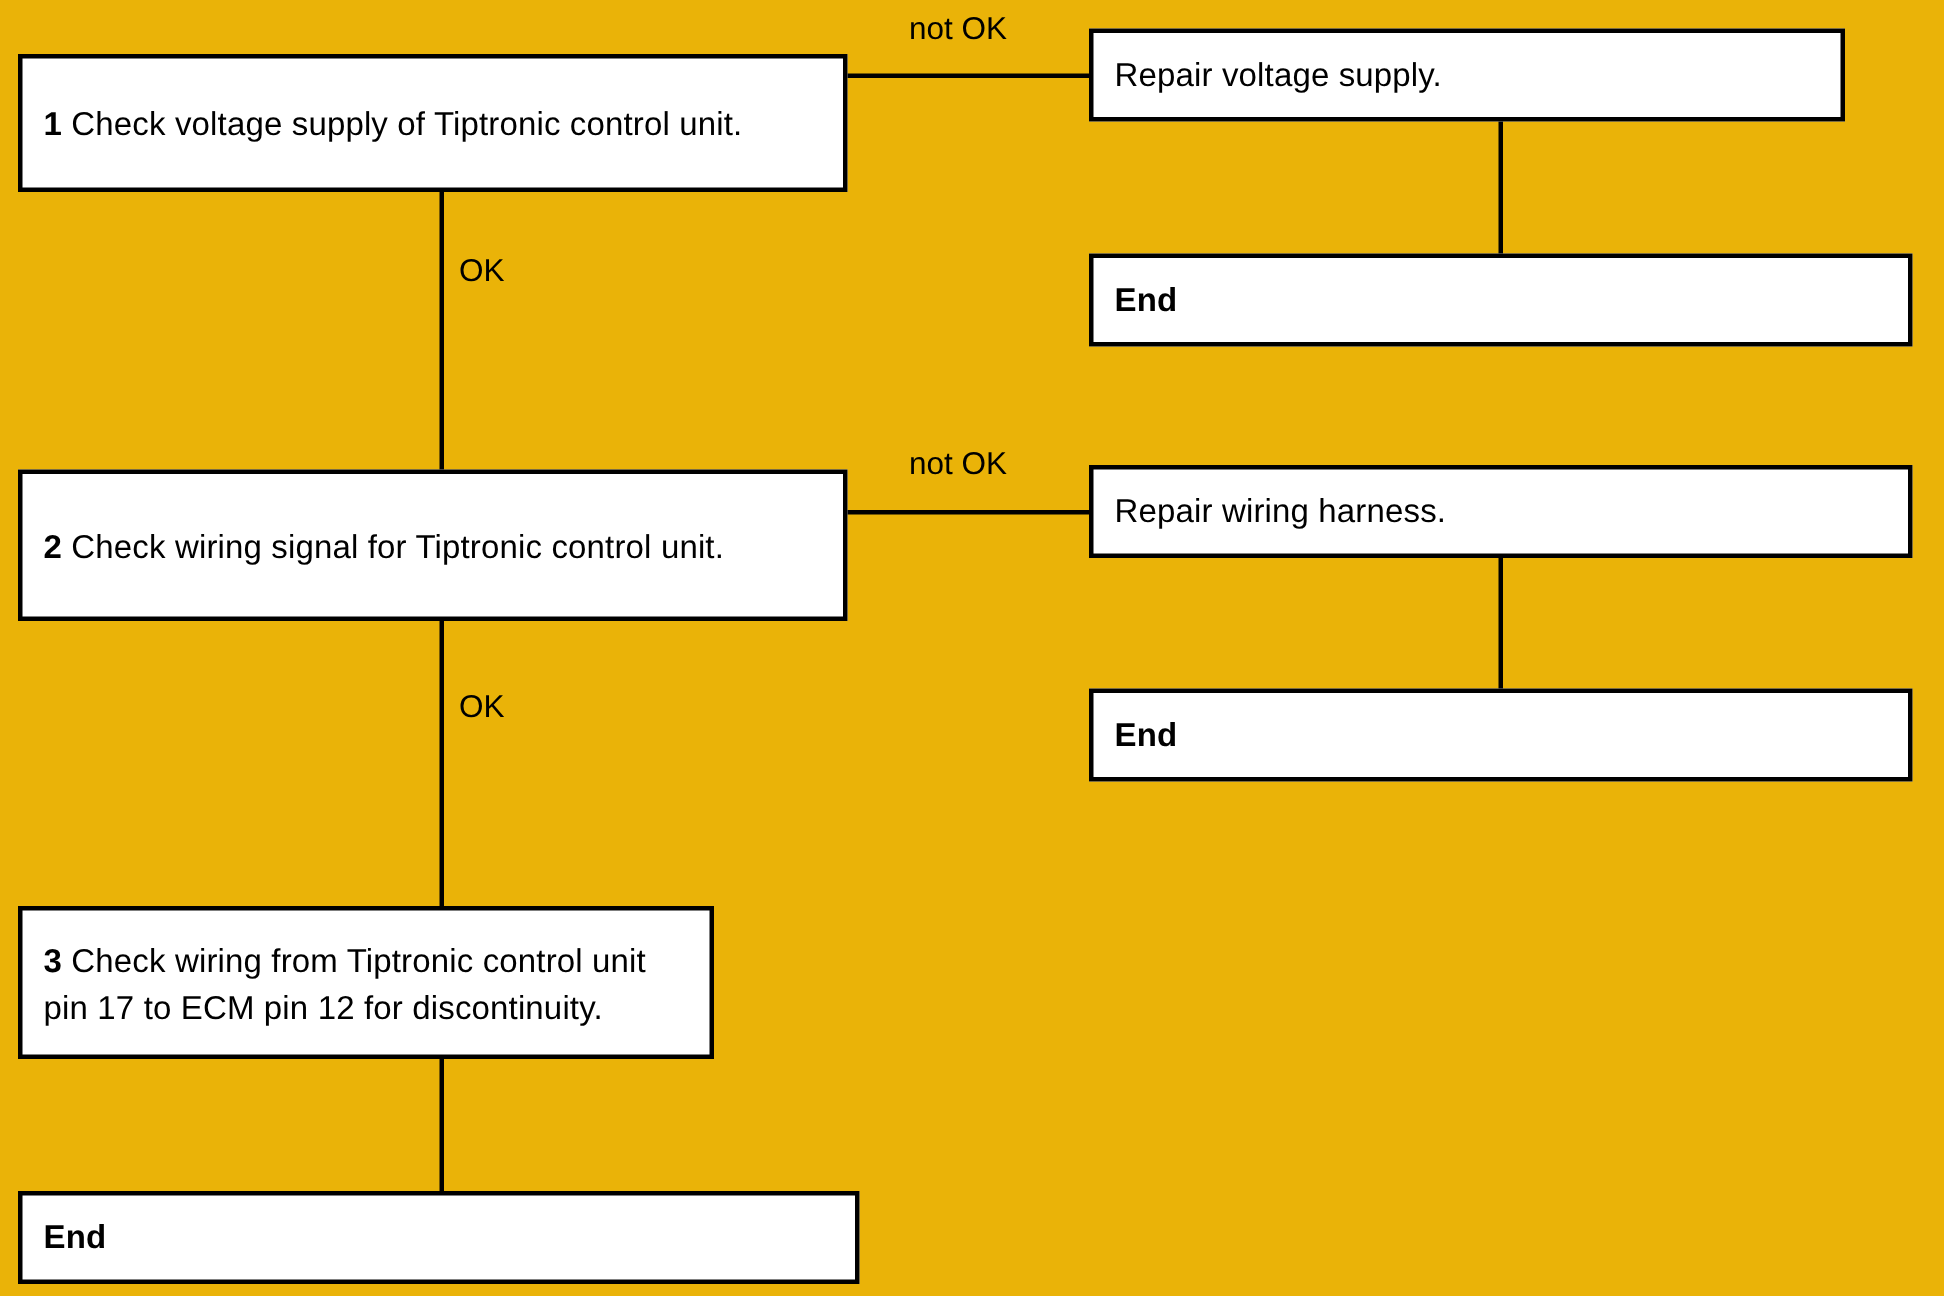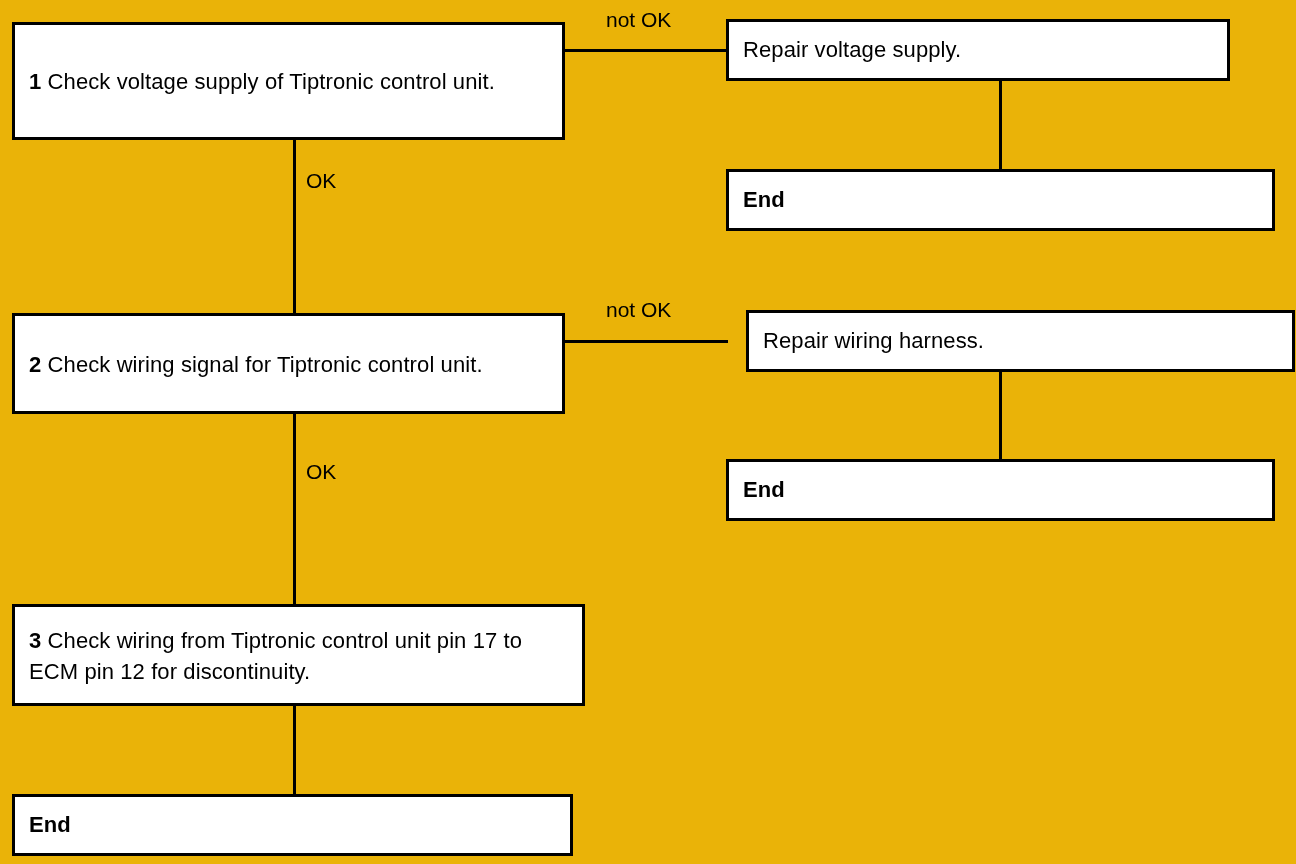"1 Check voltage supply of" div.node { height: 118px -> 92px; top: 22px -> 36px }
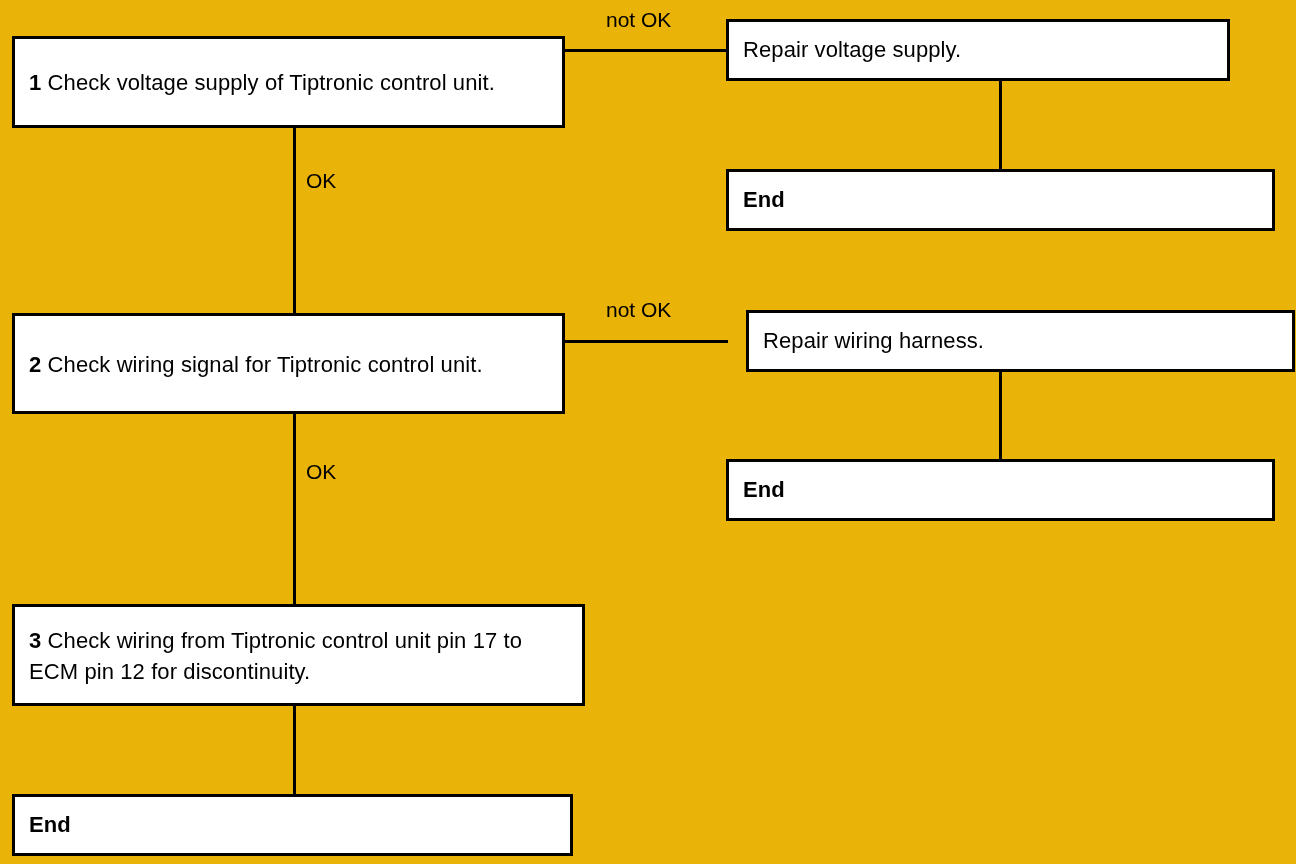"Repair wiring harness." div.node { margin-left: 20px -> none }
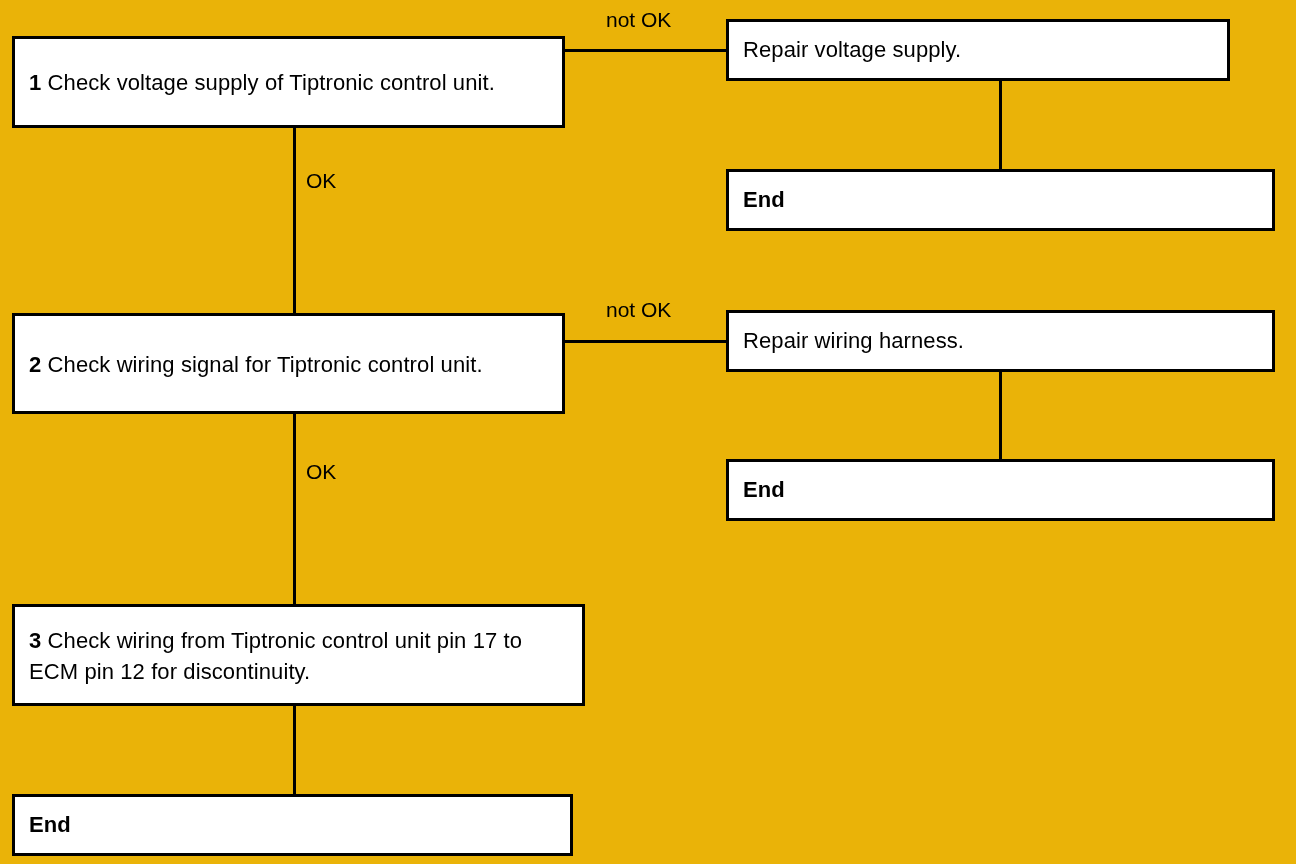"3 Check wiring from Tiptronic" div.node { width: 573px -> 464px }
